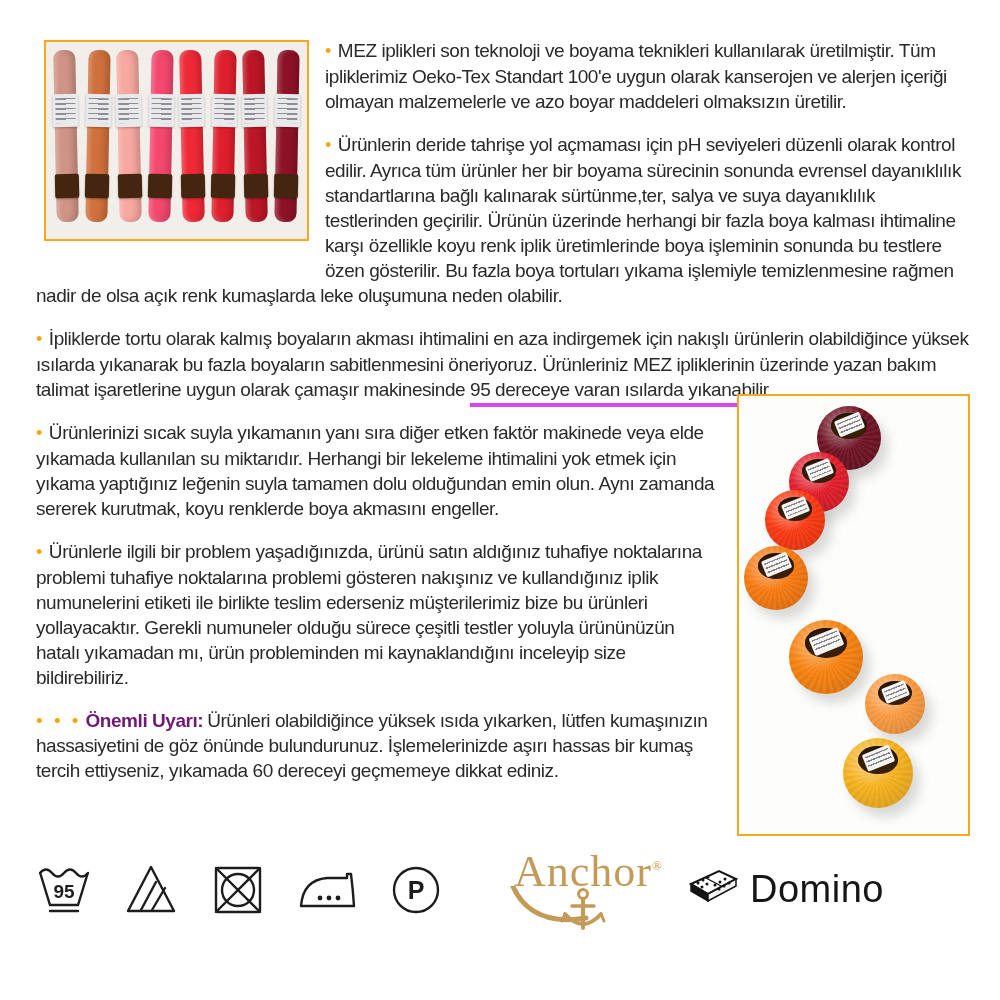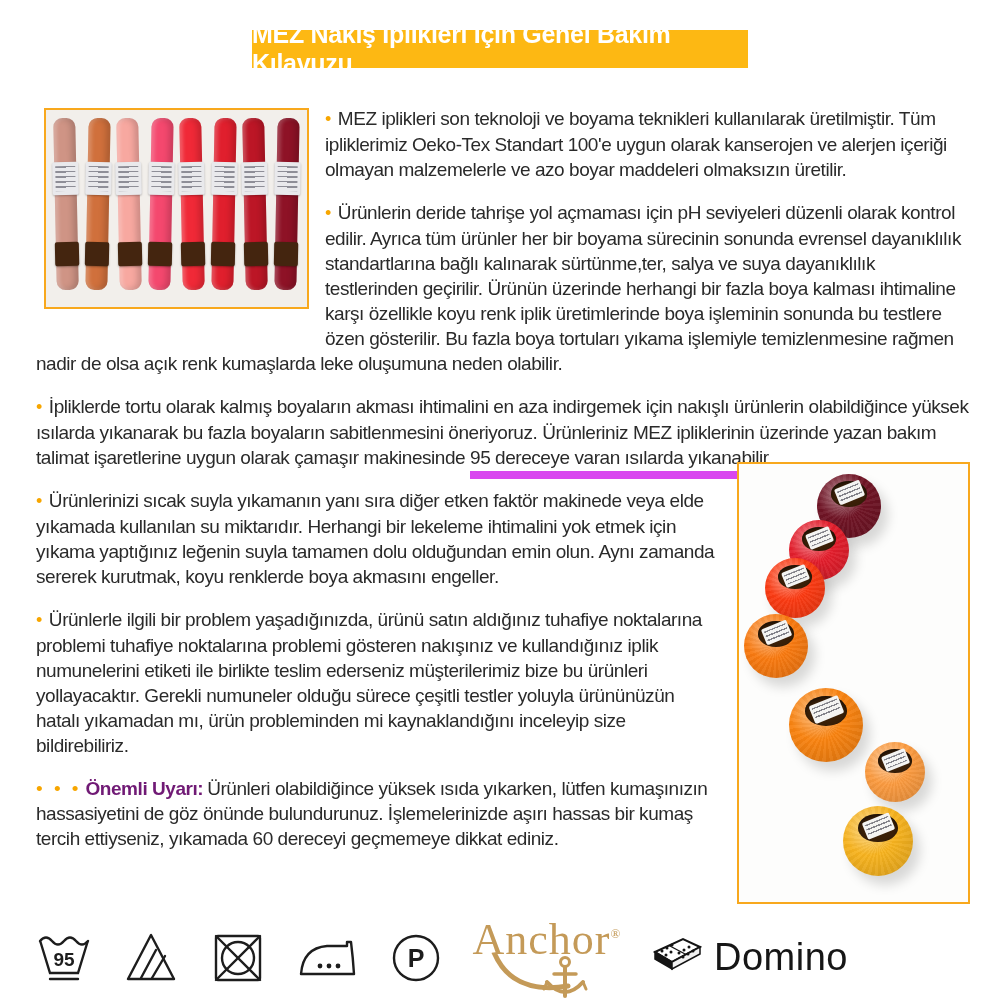"MEZ Nakış İplikleri İçin Genel" div.banner { html: <div> <span>MEZ Nakış İplikleri İçin Genel Bakım Kılavuzu</span> </div> -> none }
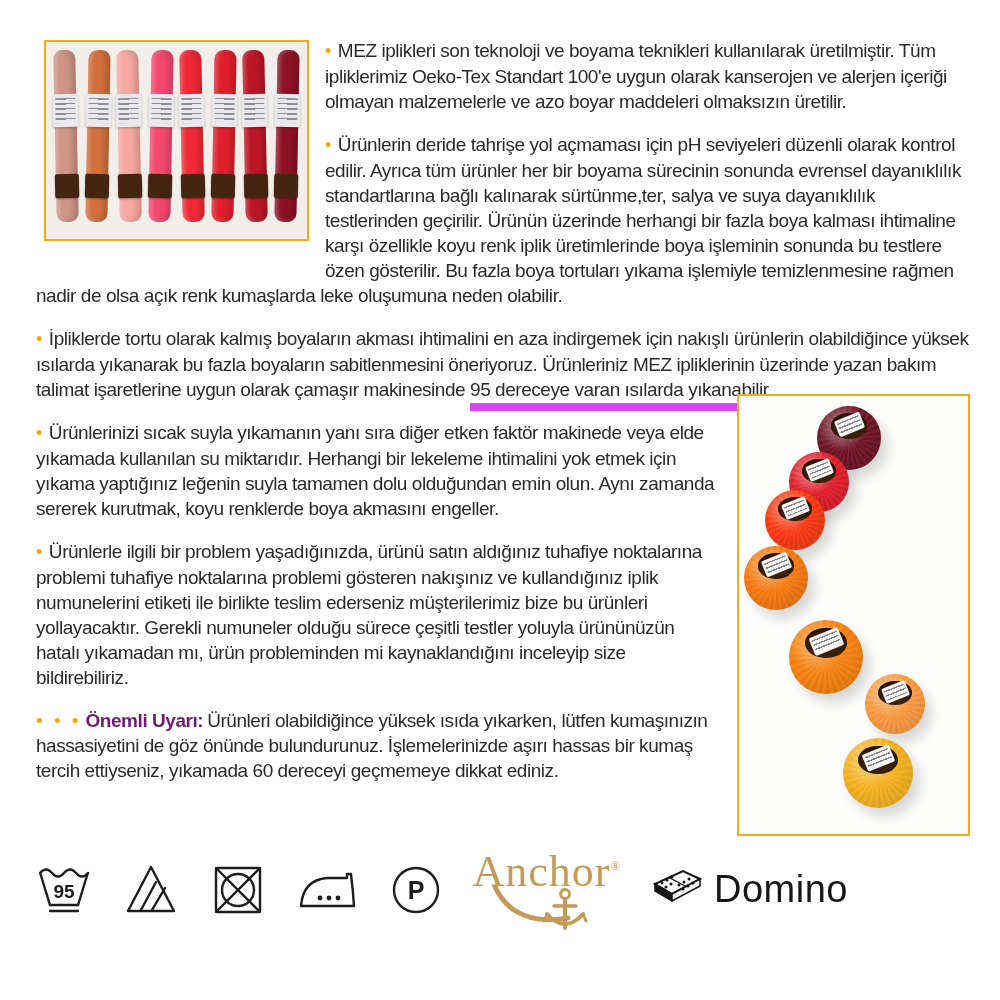"95 dereceye varan ısılarda yıkanabilir." .u-line { border-bottom: 8px solid #d946ef -> 4px solid #d946ef }
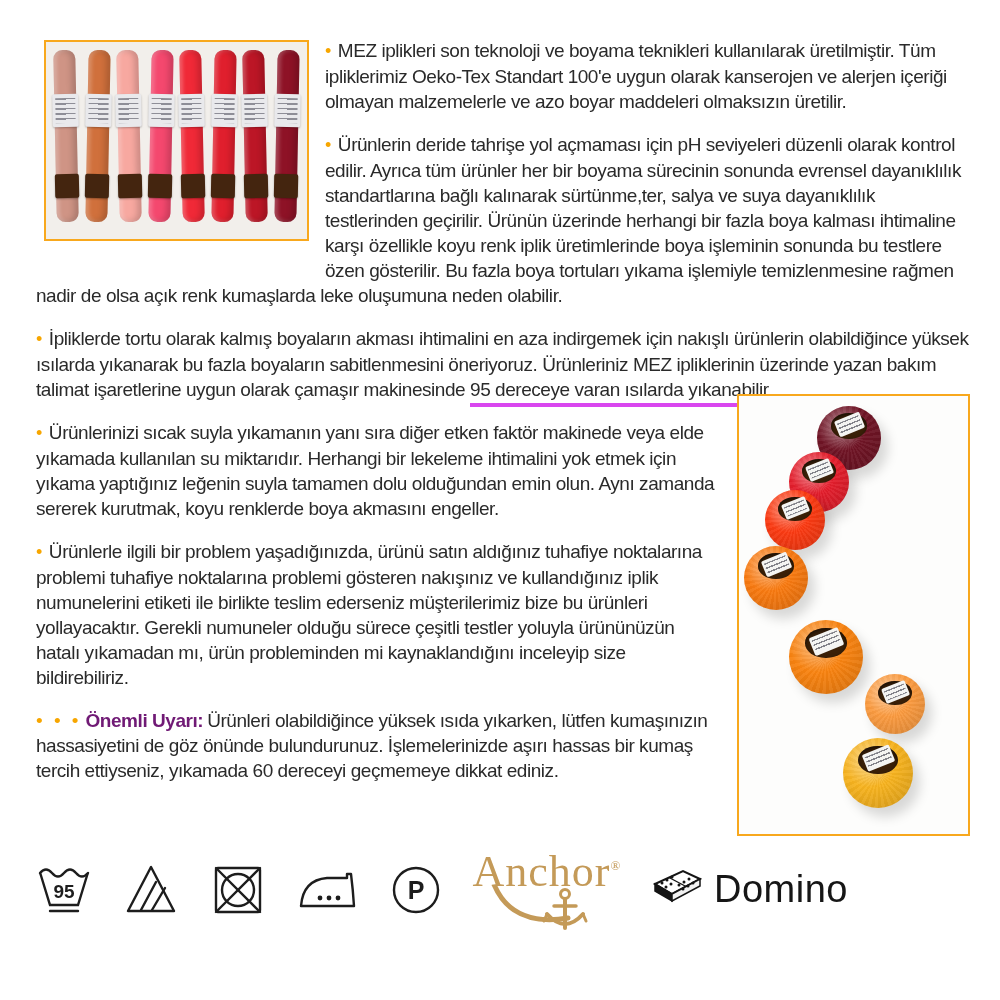"Anchor®" .anchor-text { margin-left: none -> 42px }
